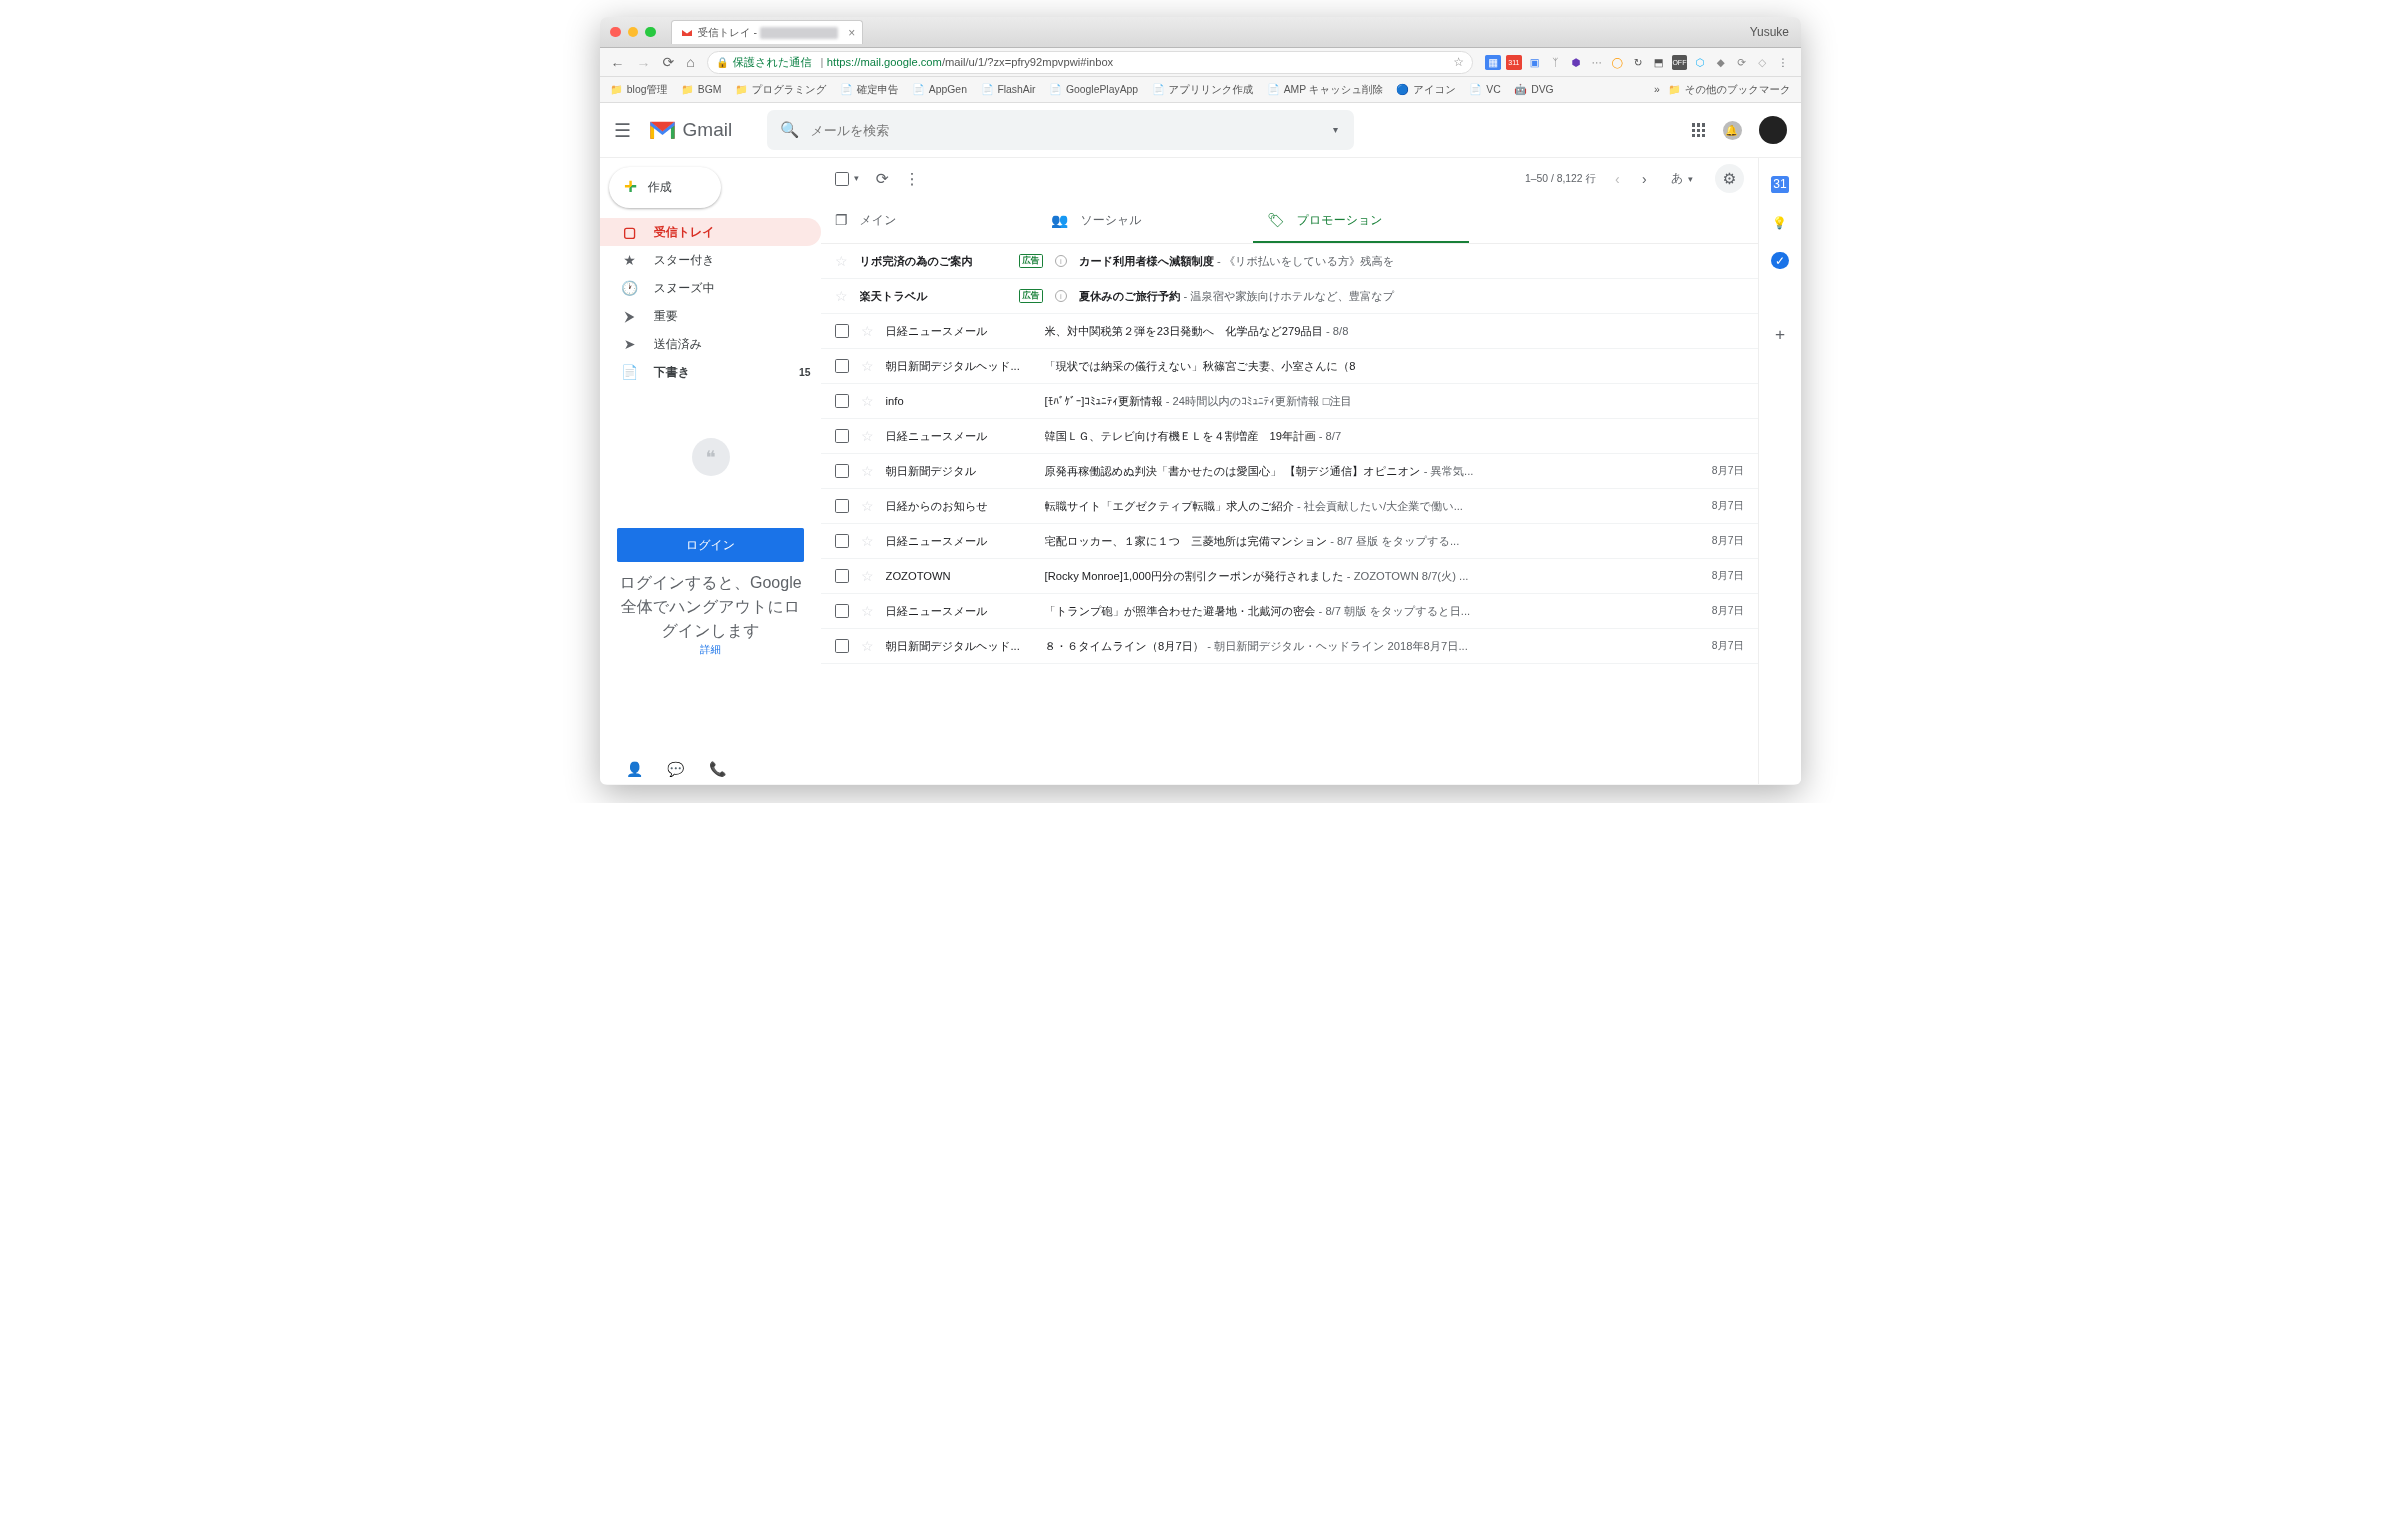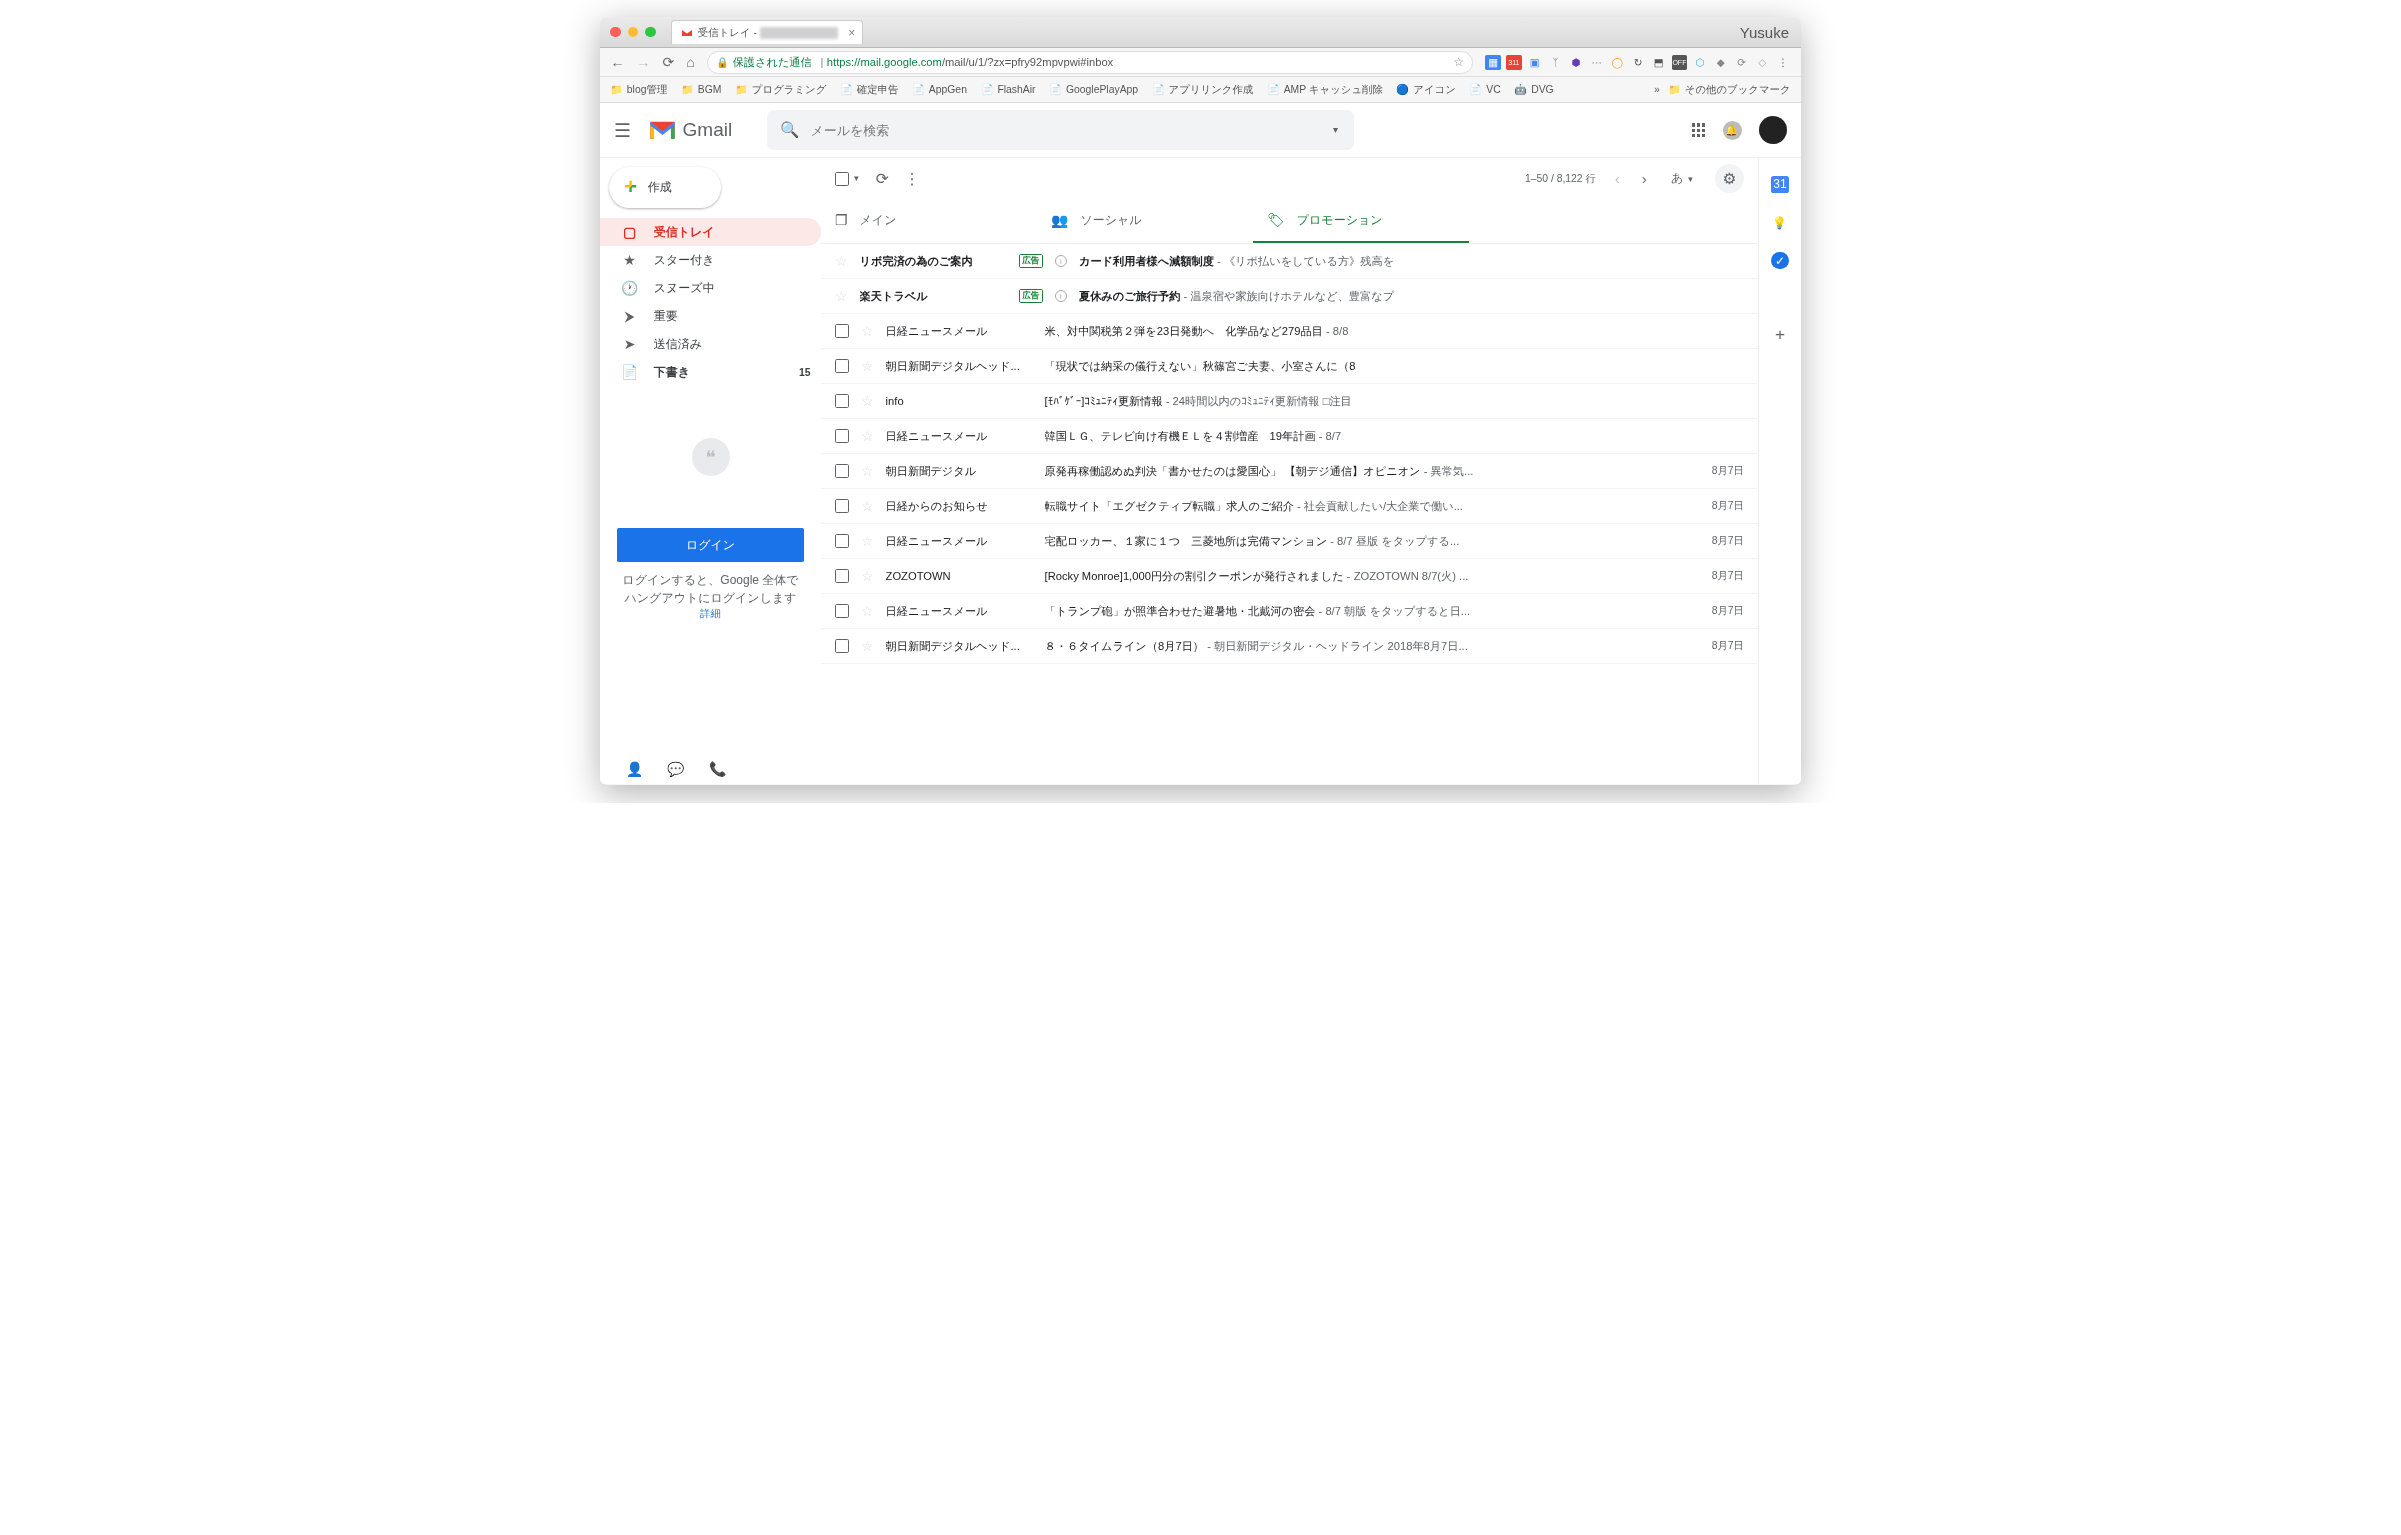"Yusuke" .titlebar-user { font-size: 15px -> 12px }
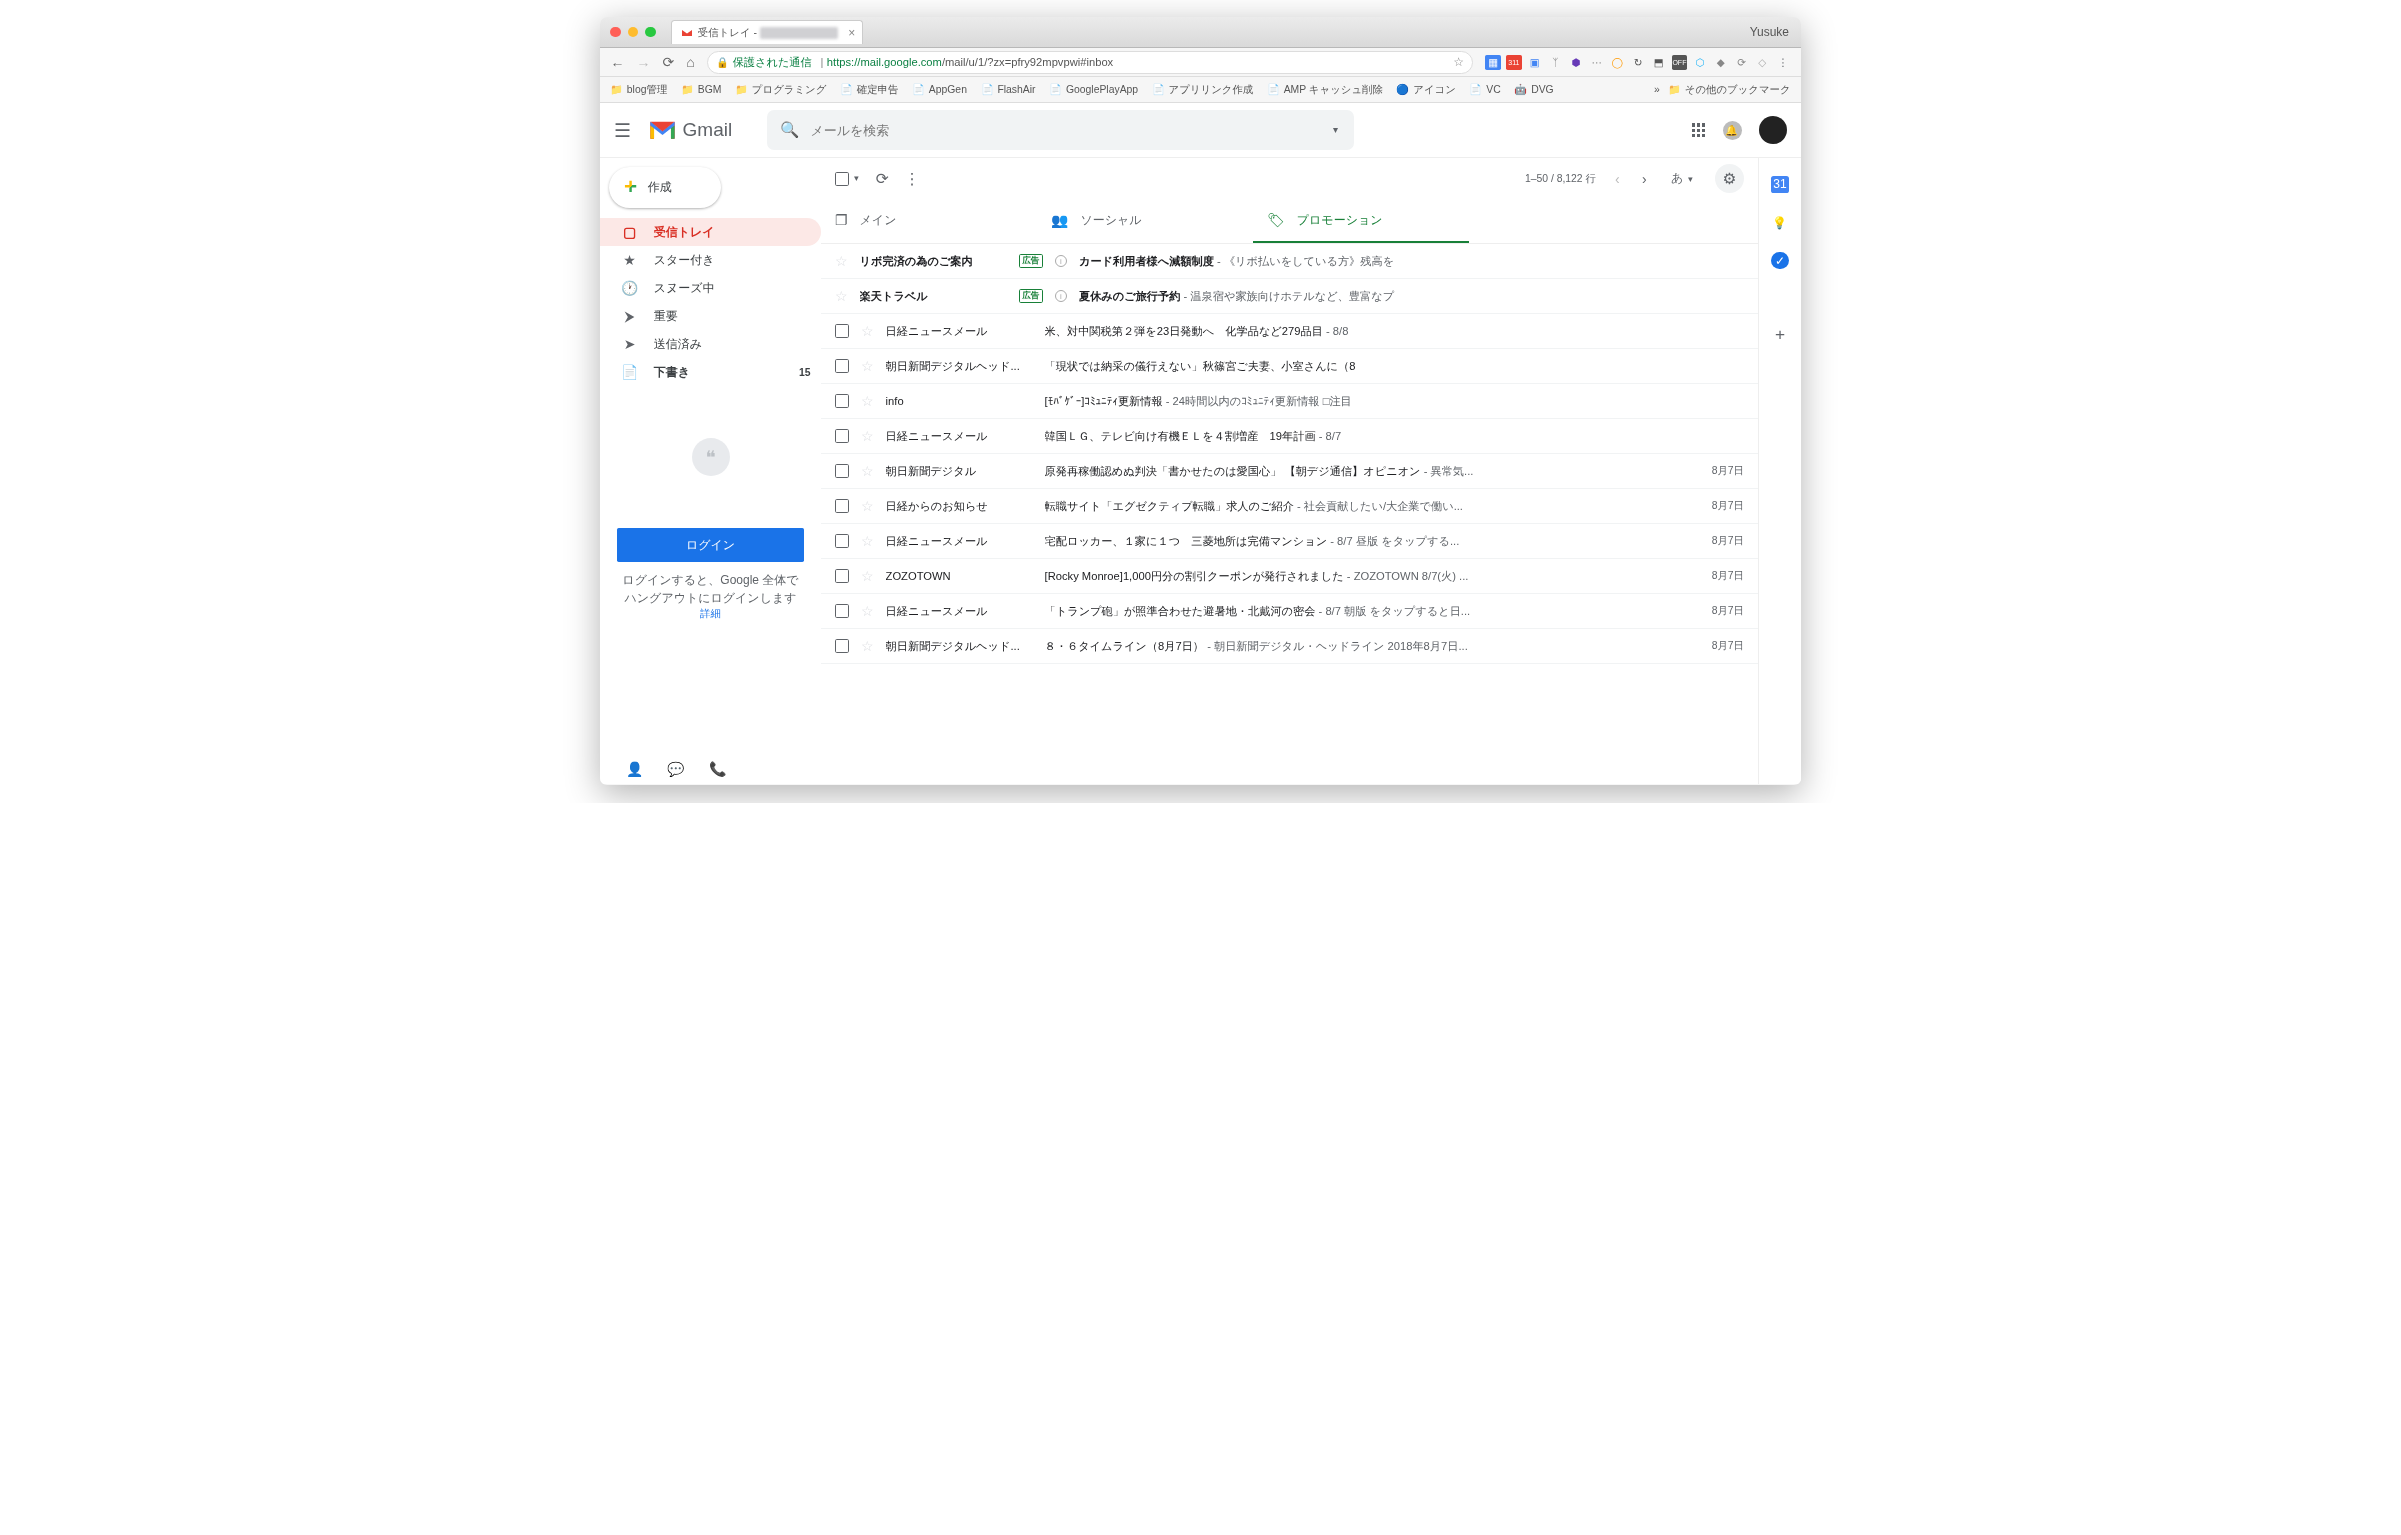"ログインすると、Google 全体でハングアウトにログインします" .login-text { font-size: 12px -> 16px }
